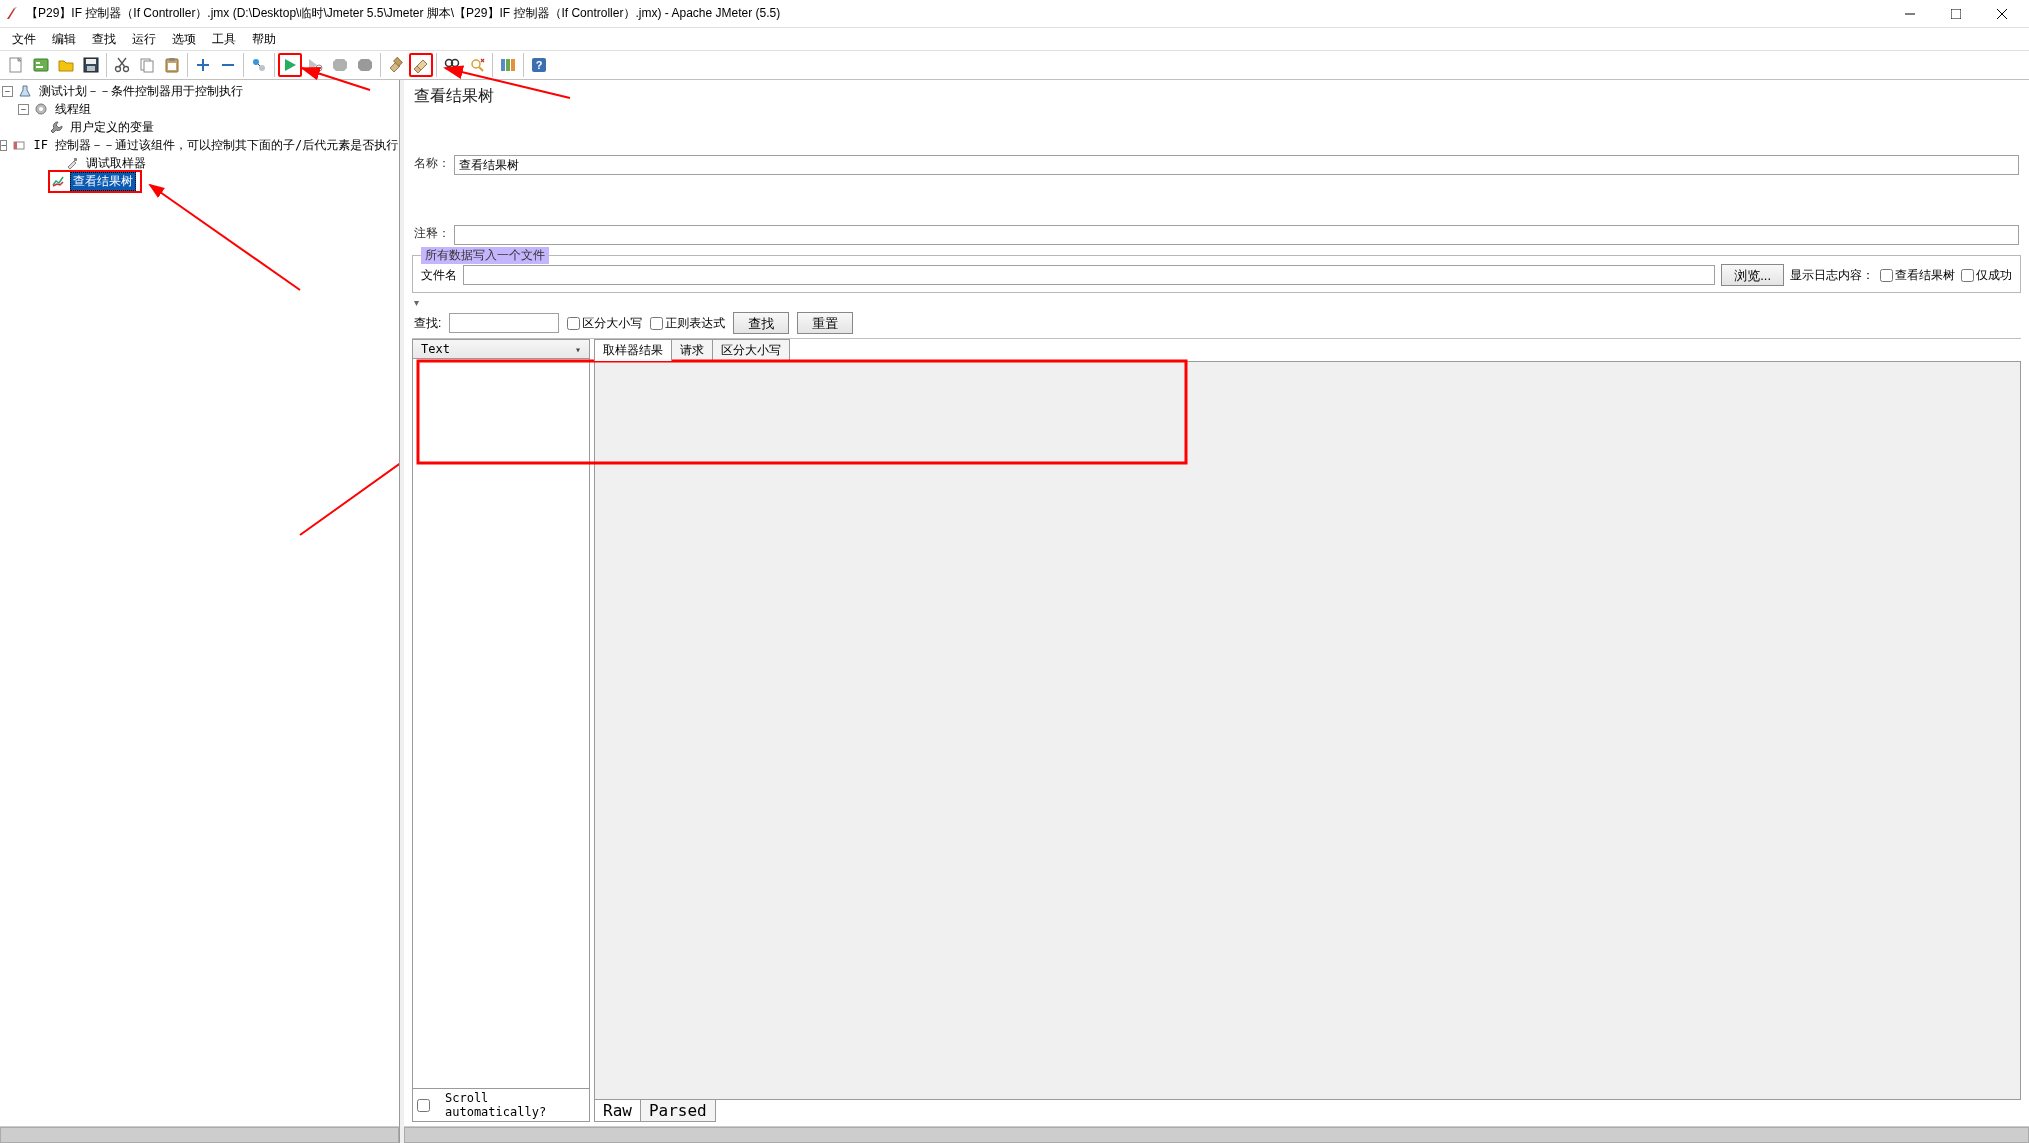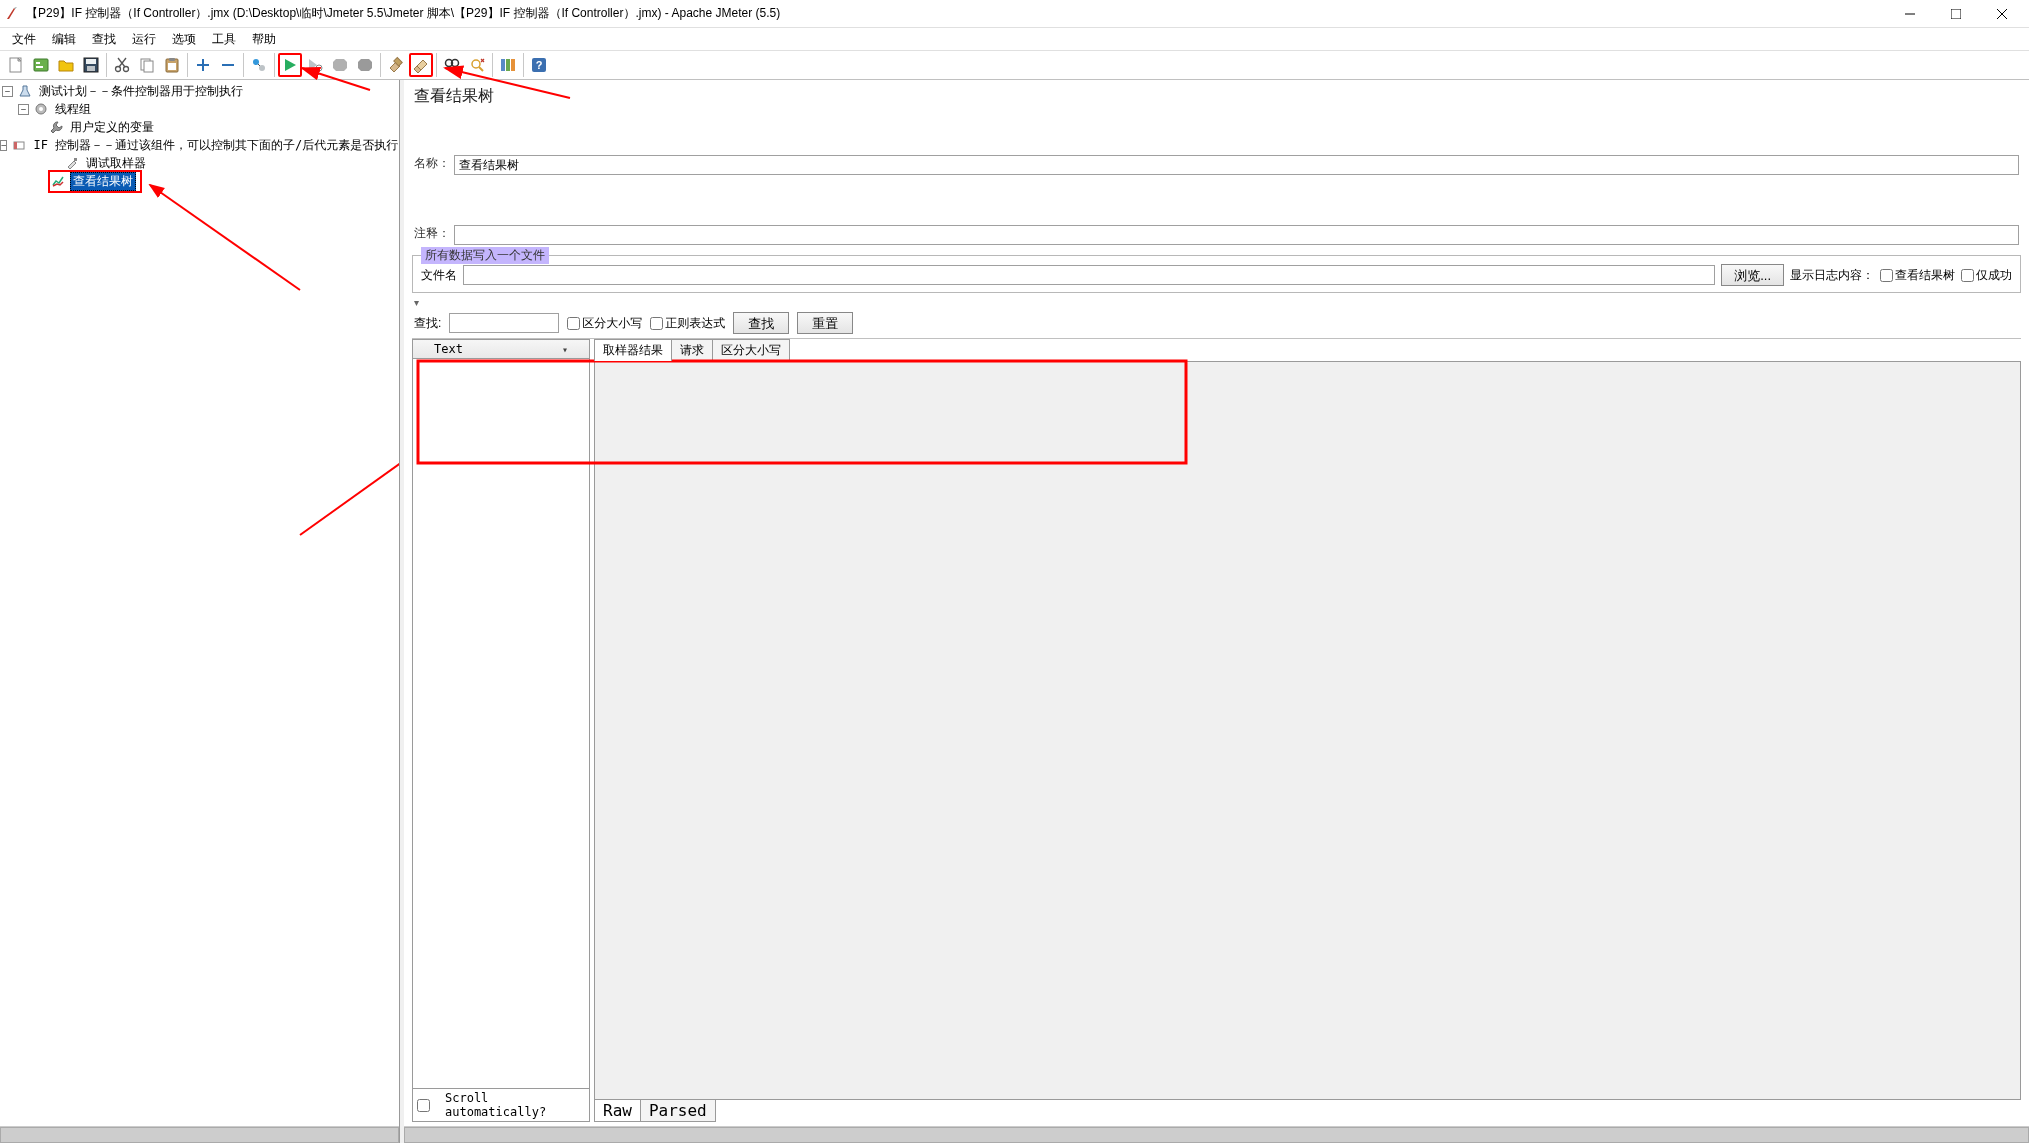"Text" .results-dropdown { padding: 0 21px -> 0 8px }
